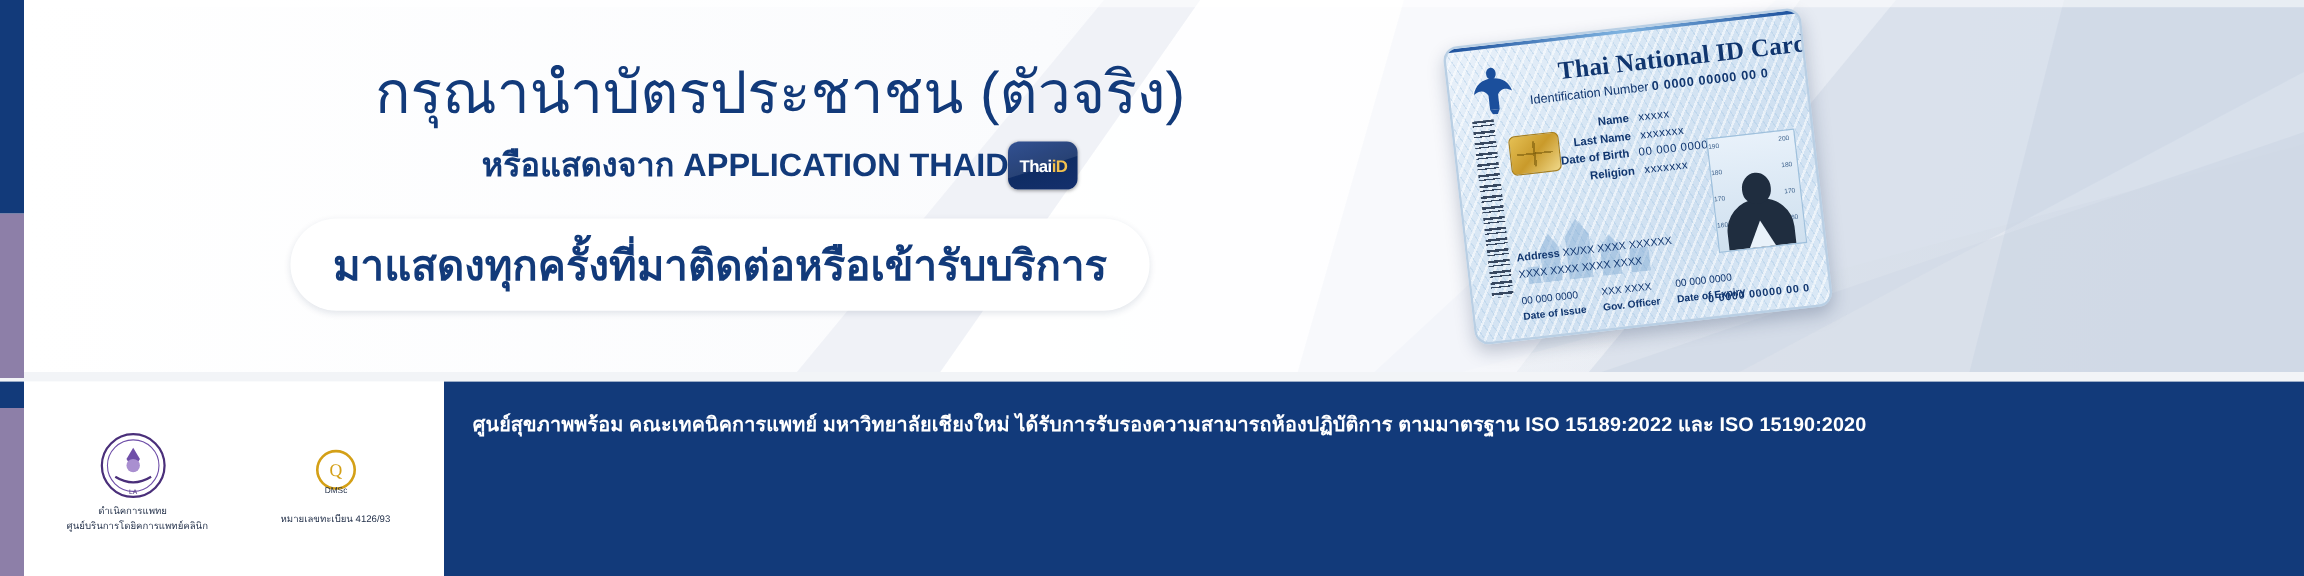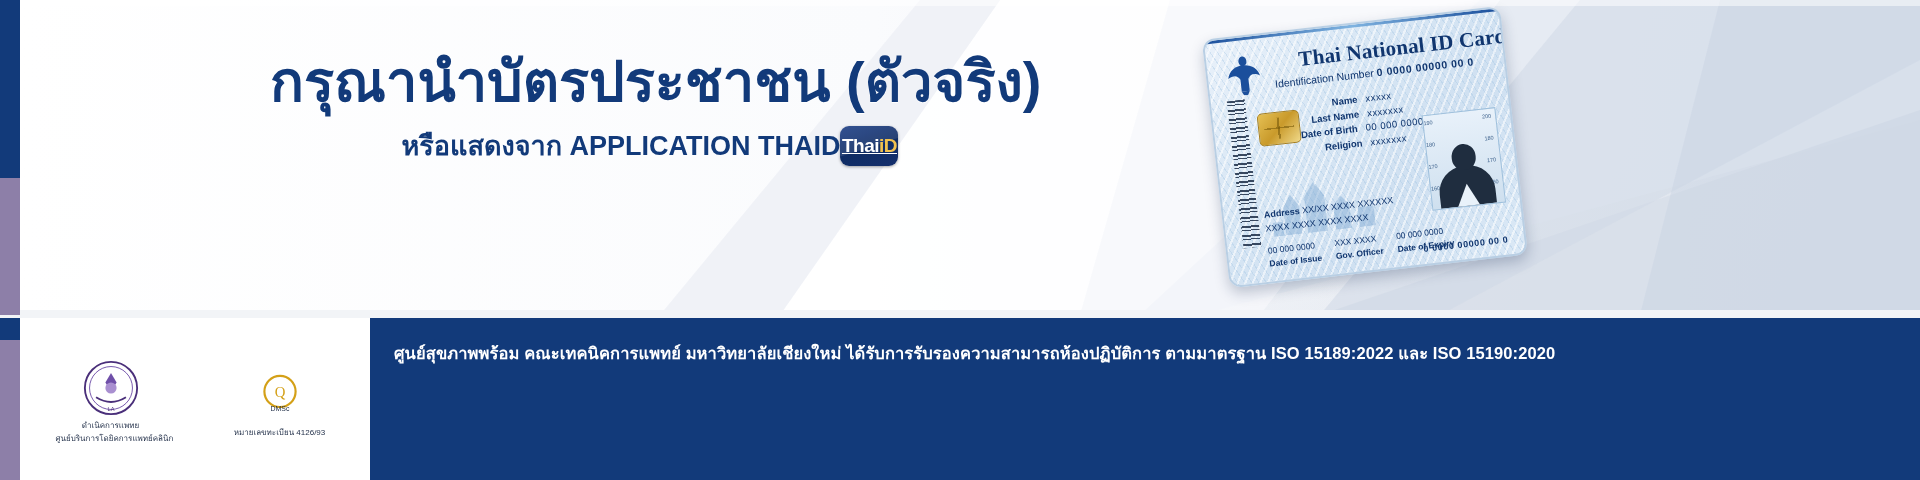"กรุณานำบัตรประชาชน (ตัวจริง)" .line1 { font-size: 56px -> 49px; font-weight: bold -> normal }
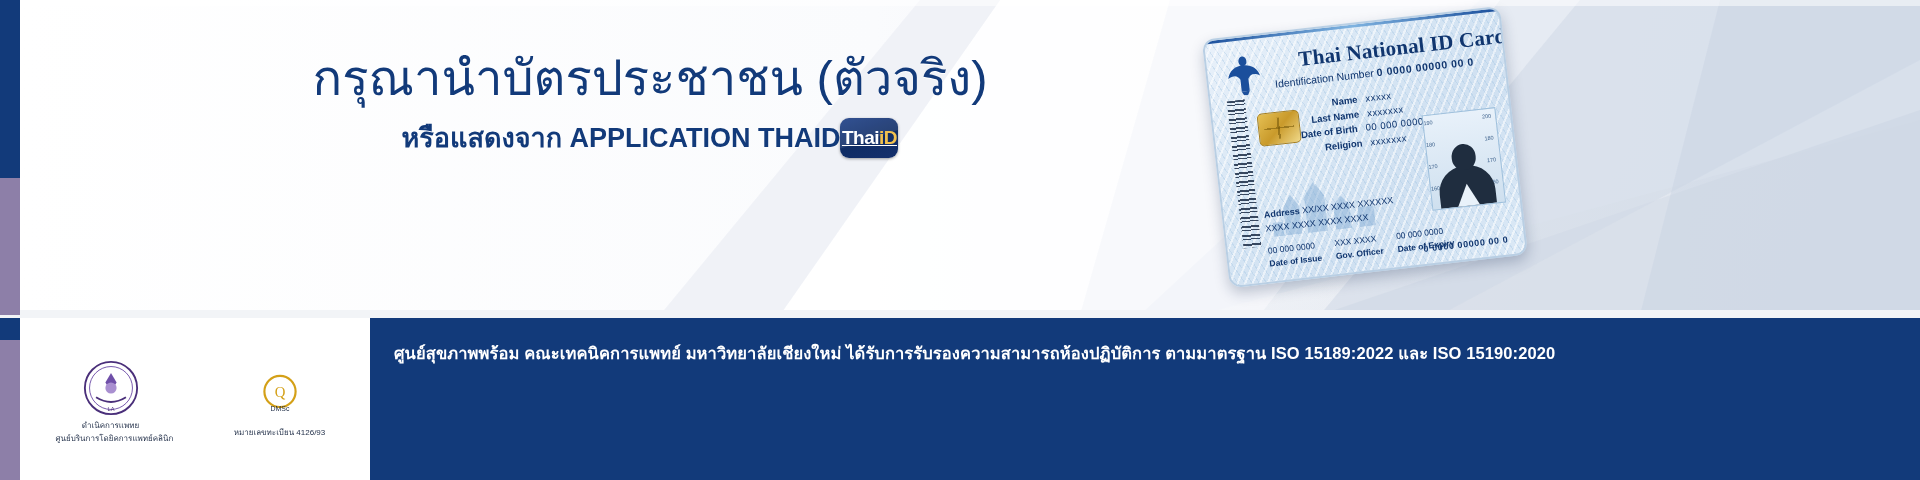"ThaiiD" .thaid-badge .txt { font-size: 19px -> 14px; text-decoration: underline -> none }
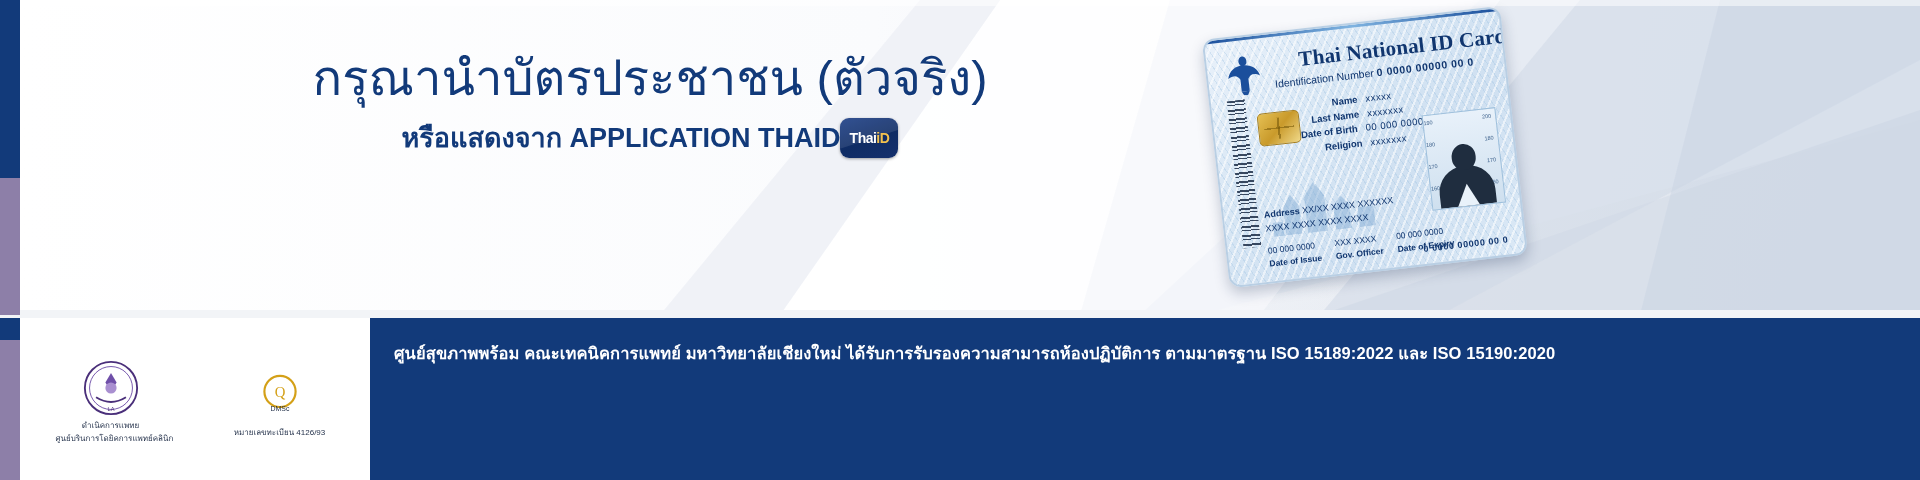"มาแสดงทุกครั้งที่มาติดต่อหรือเข้ารับบริก" div.pill { html: none -> <div> <span>มาแสดงทุกครั้งที่มาติดต่อหรือเข้ารับบริการ</span> </div> }
